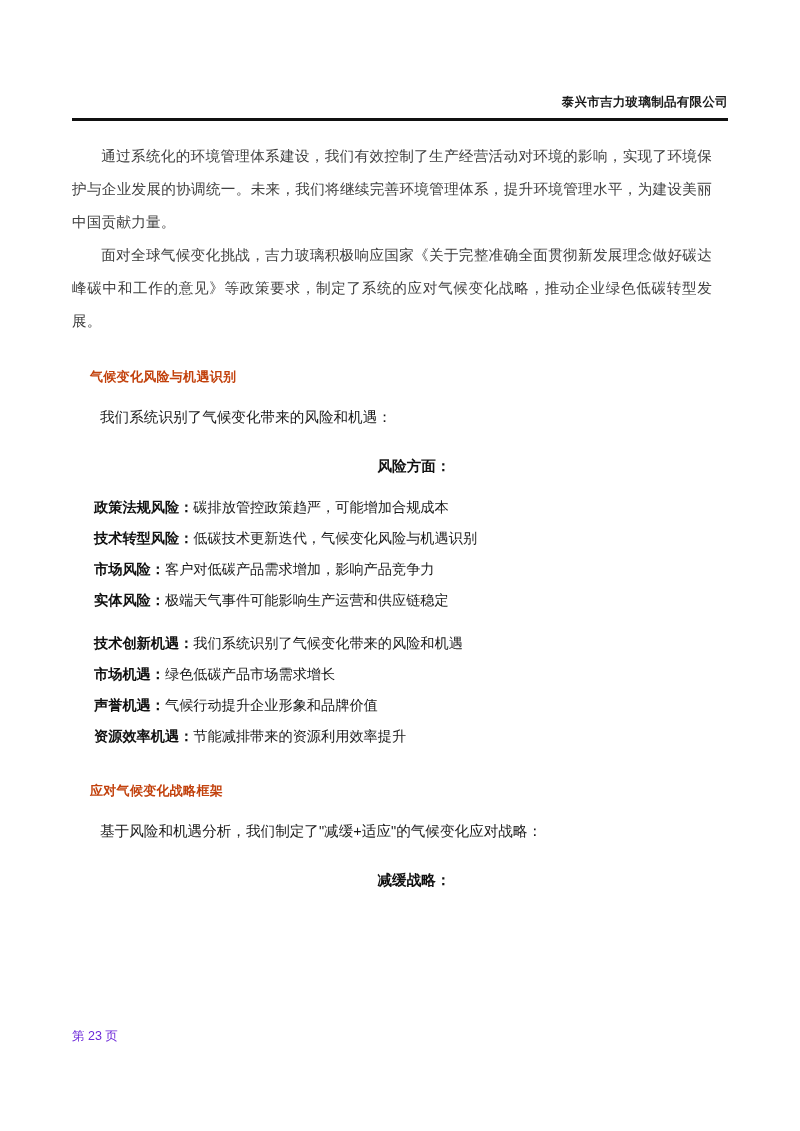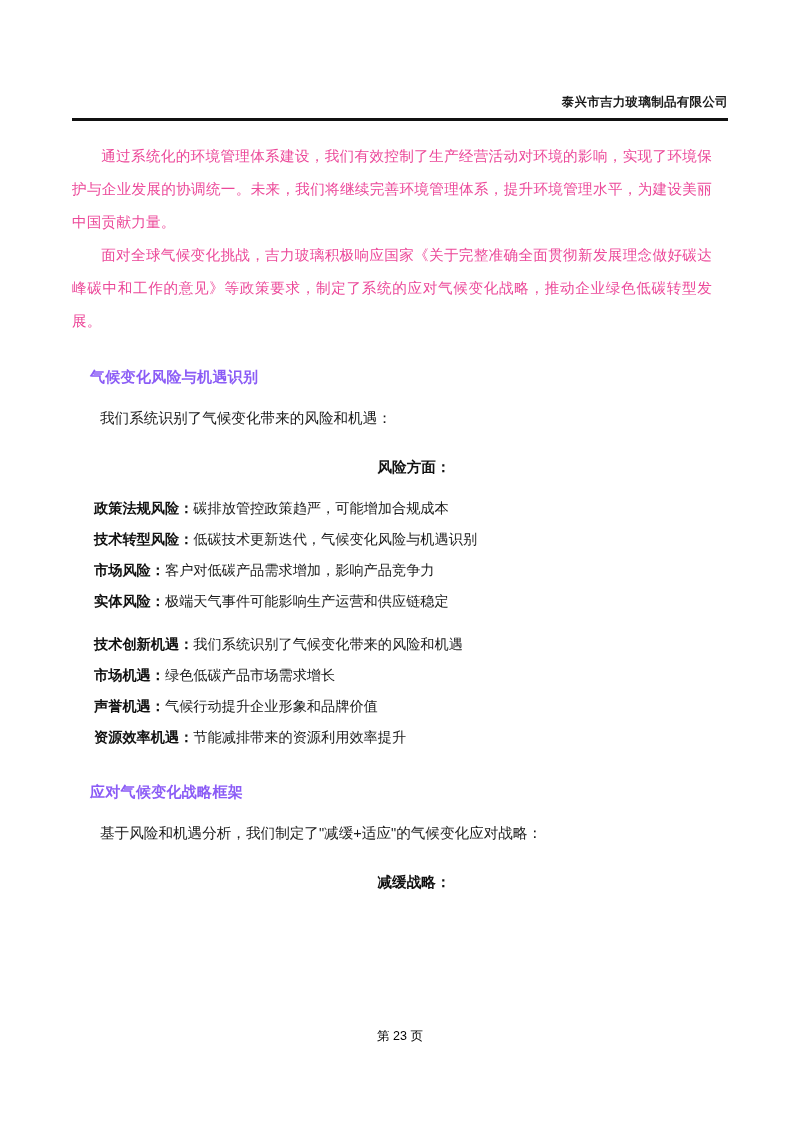"通过系统化的环境管理体系建设，我们有效控制了生产经营活动对环境的影响，实现了环境" p.body-para { color: #ec4899 -> #404040 }
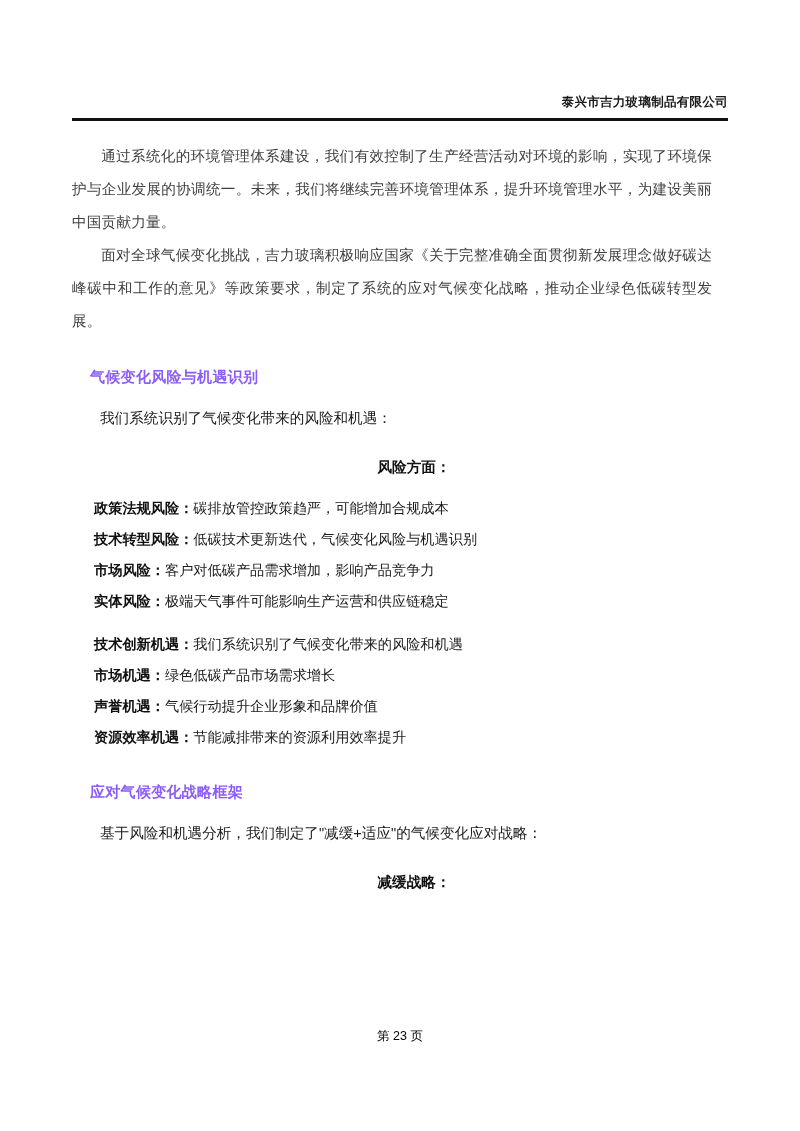"气候变化风险与机遇识别" h3.sub-heading { color: #8b5cf6 -> #c2410c; font-size: 15px -> 13px }
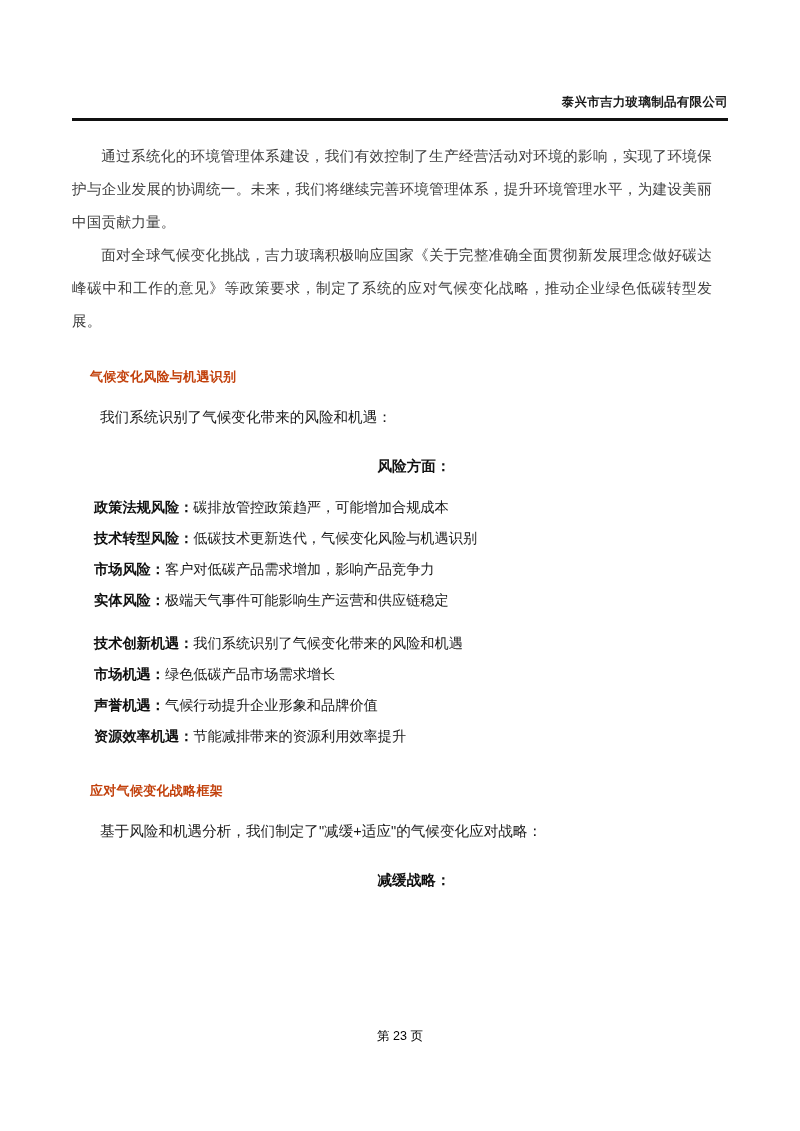"第 23 页" .page-footer { color: #000000 -> #6d28d9; text-align: center -> left }
